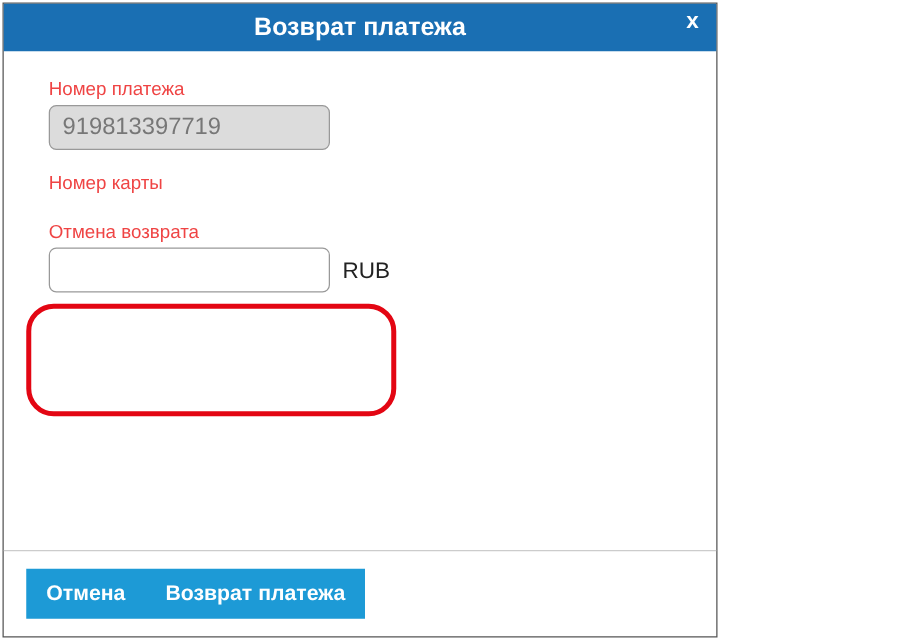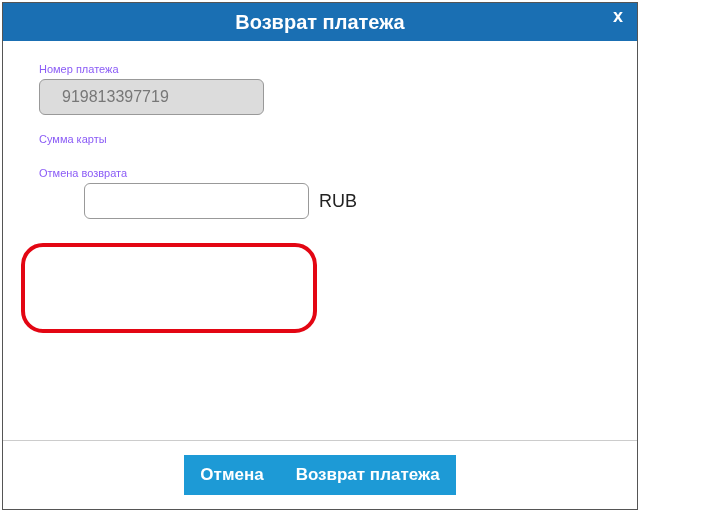"Возврат платежа" .dialog { width: 636px -> 572px }
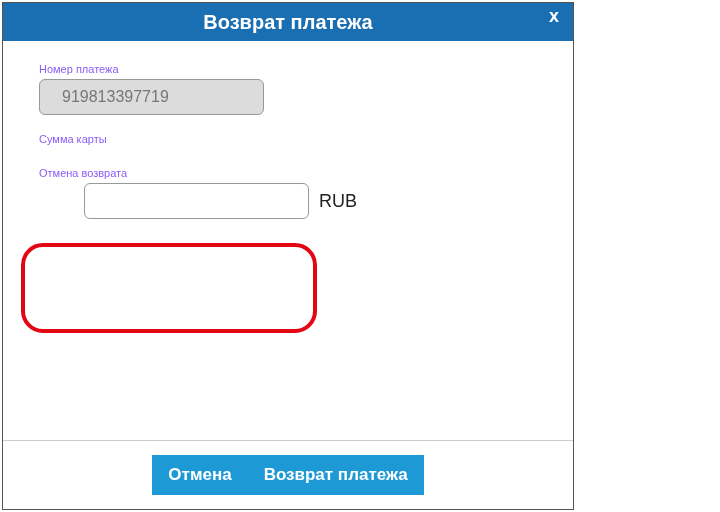"Номер платежа" .field label { color: #8b5cf6 -> #ef4444; font-size: 11px -> 15px }
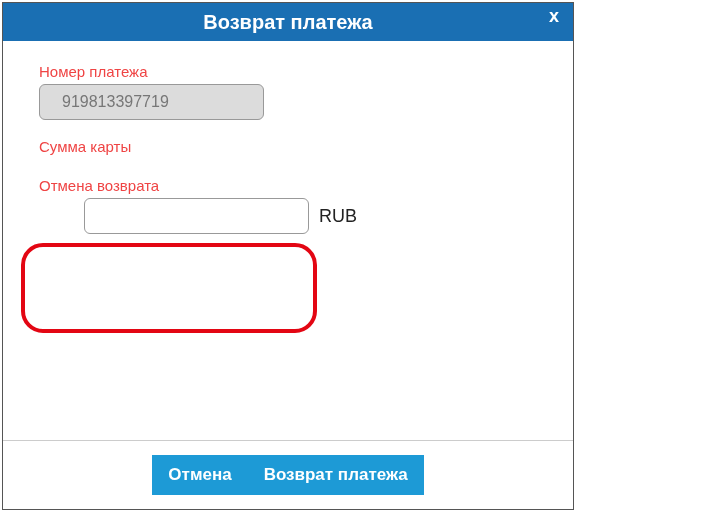"919813397719" .textbox { font-size: 16px -> 19px; padding: 0 22px -> 0 10px }
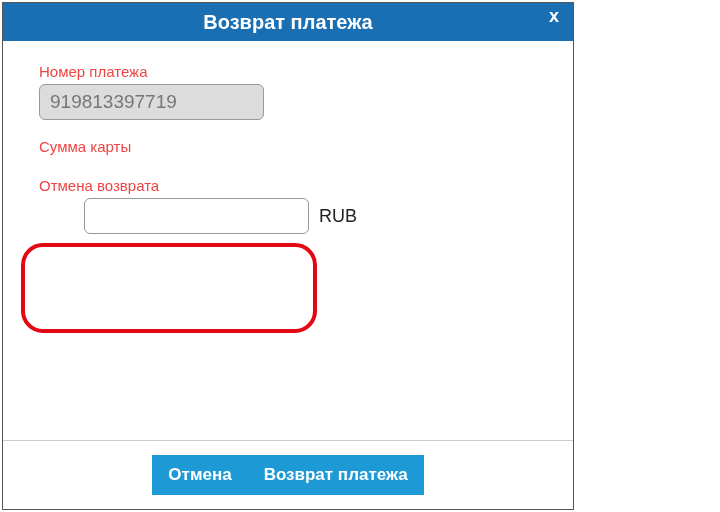"Сумма карты" label { text: Сумма -> Номер }
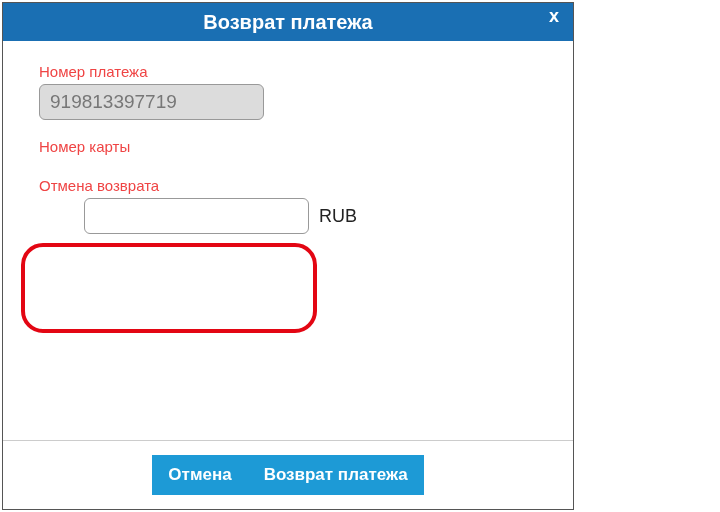"RUB" .amount-row { margin-left: 45px -> none }
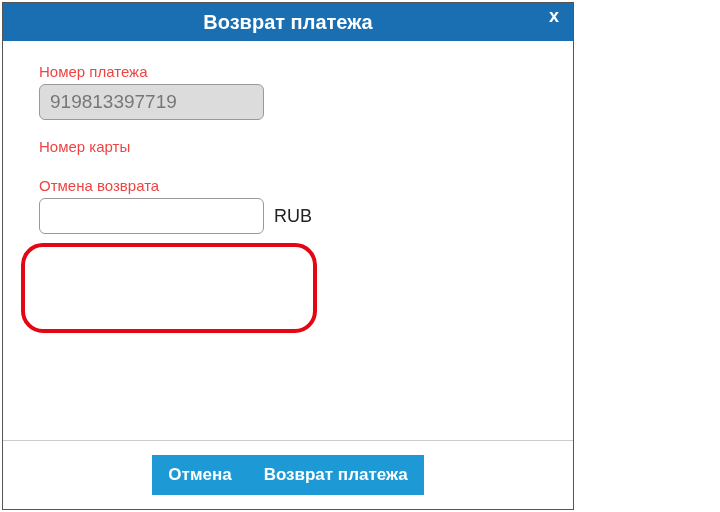"Отмена" .footer { justify-content: center -> flex-start }
